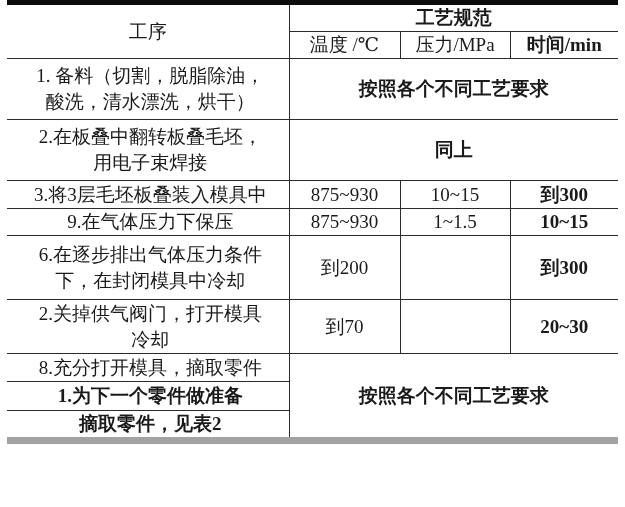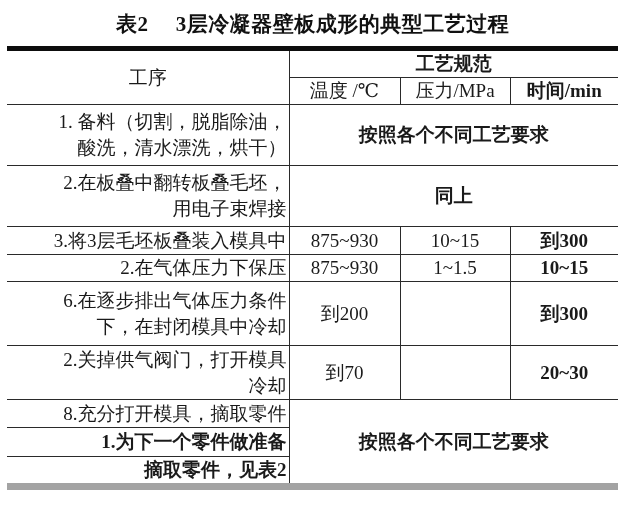"表2 3层冷凝器壁板成形的典型工艺过程" div.title { html: <div>表2 3层冷凝器壁板成形的典型工艺过程</div> -> none }
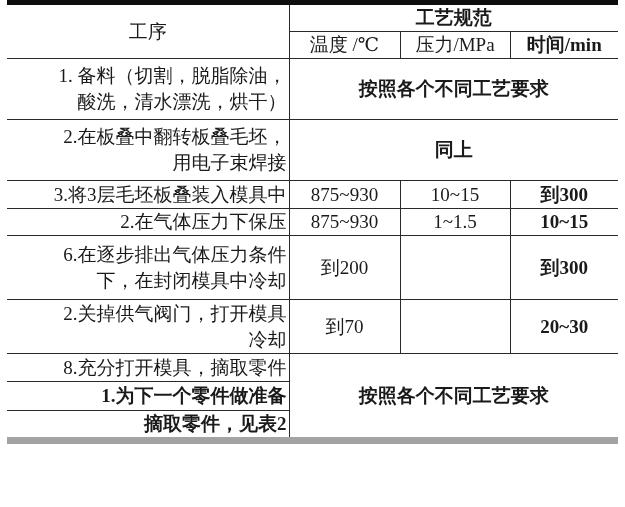"1. 备料（切割，脱脂除油，" .l { text-align: right -> center }
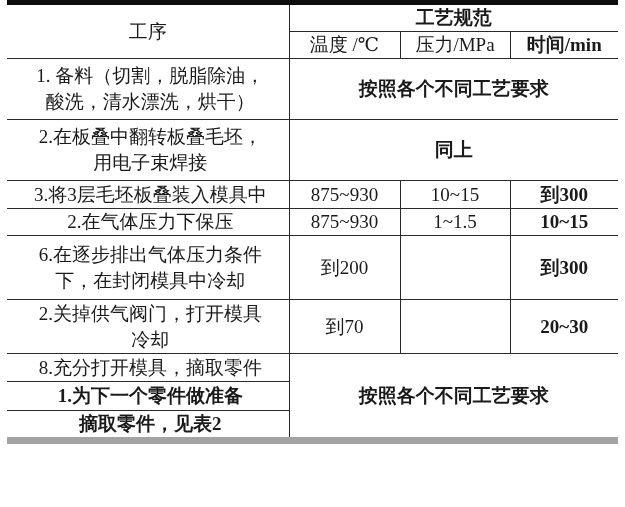"2.在气体压力下保压" td.l { text: 2 -> 9 }
